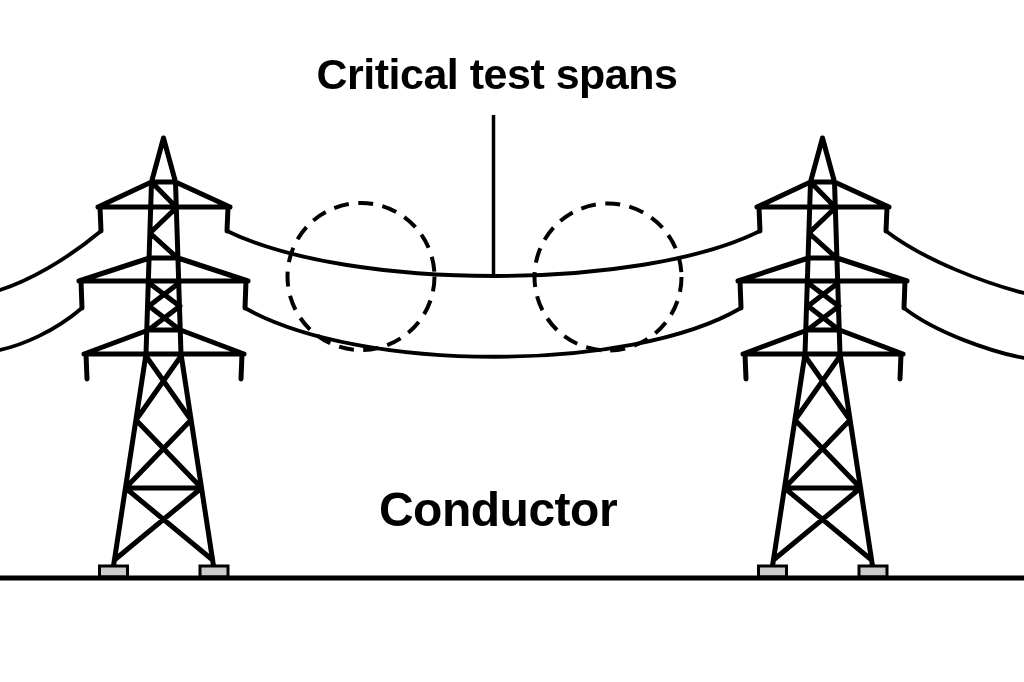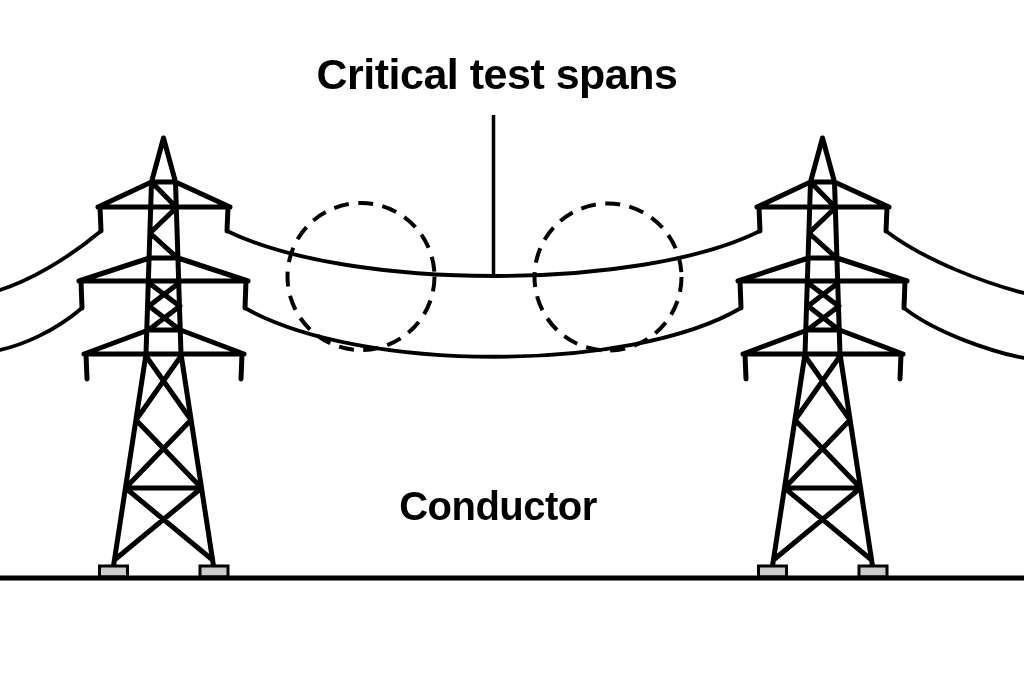"Conductor" .conductor-label { font-size: 40px -> 48px }
